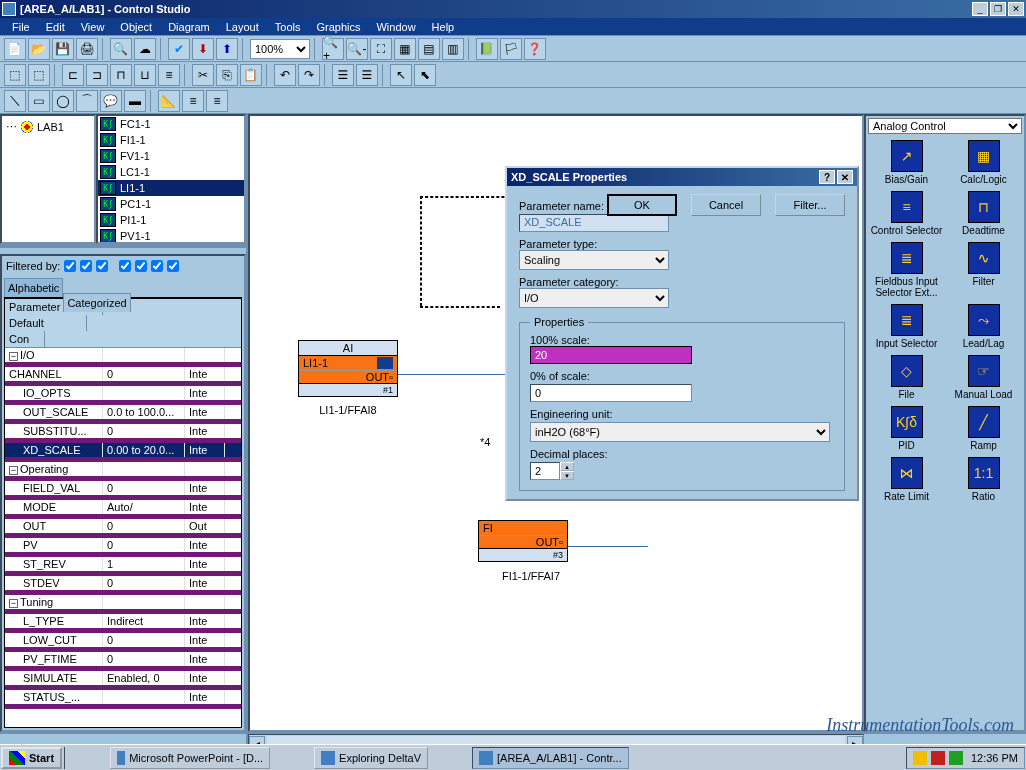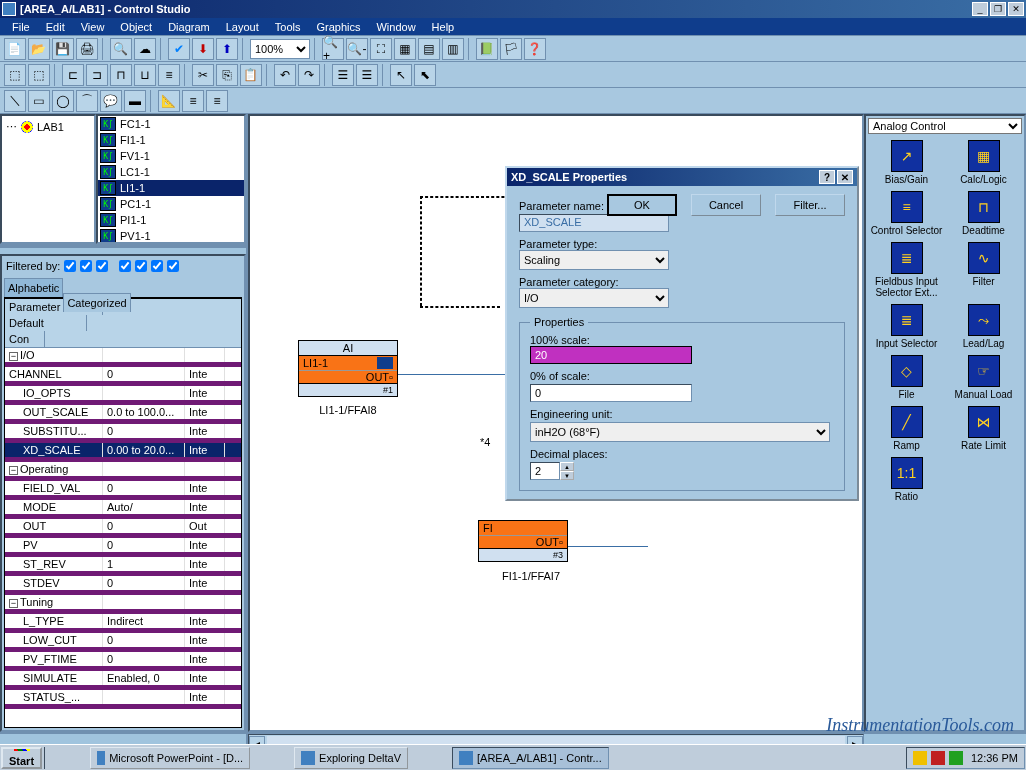"K∫δ" div.pal-item { html: none -> <div> <div>K∫δ</div> <div>PID</div> </div> }
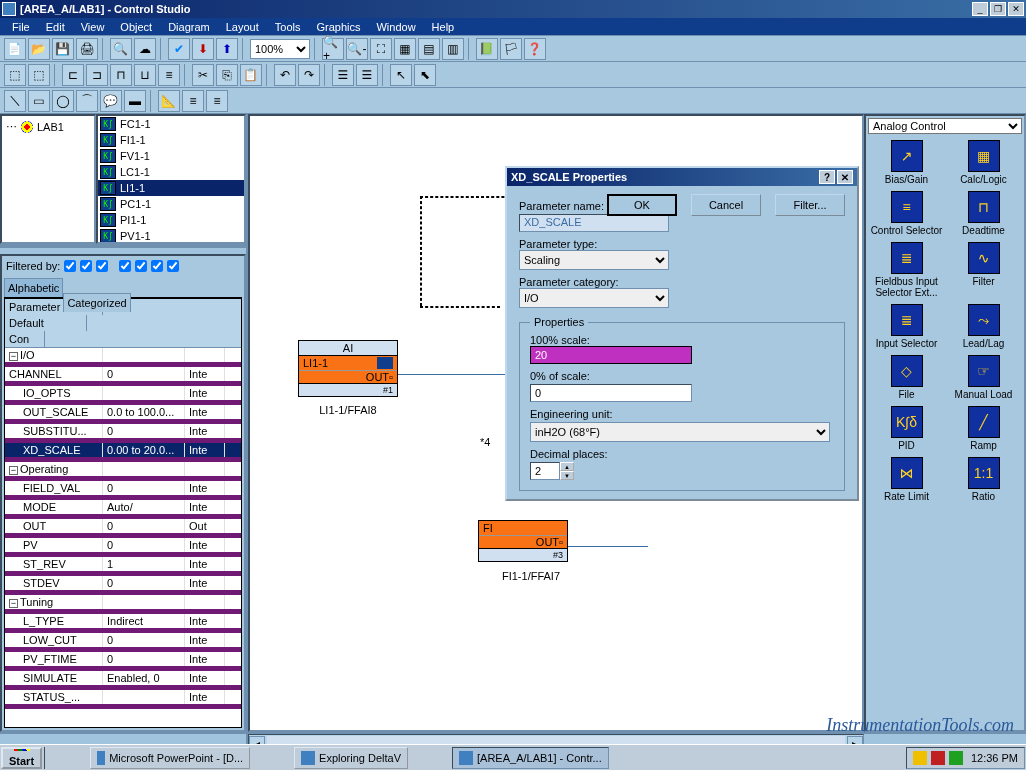"Start" .taskbar .start { flex-direction: column -> none }
